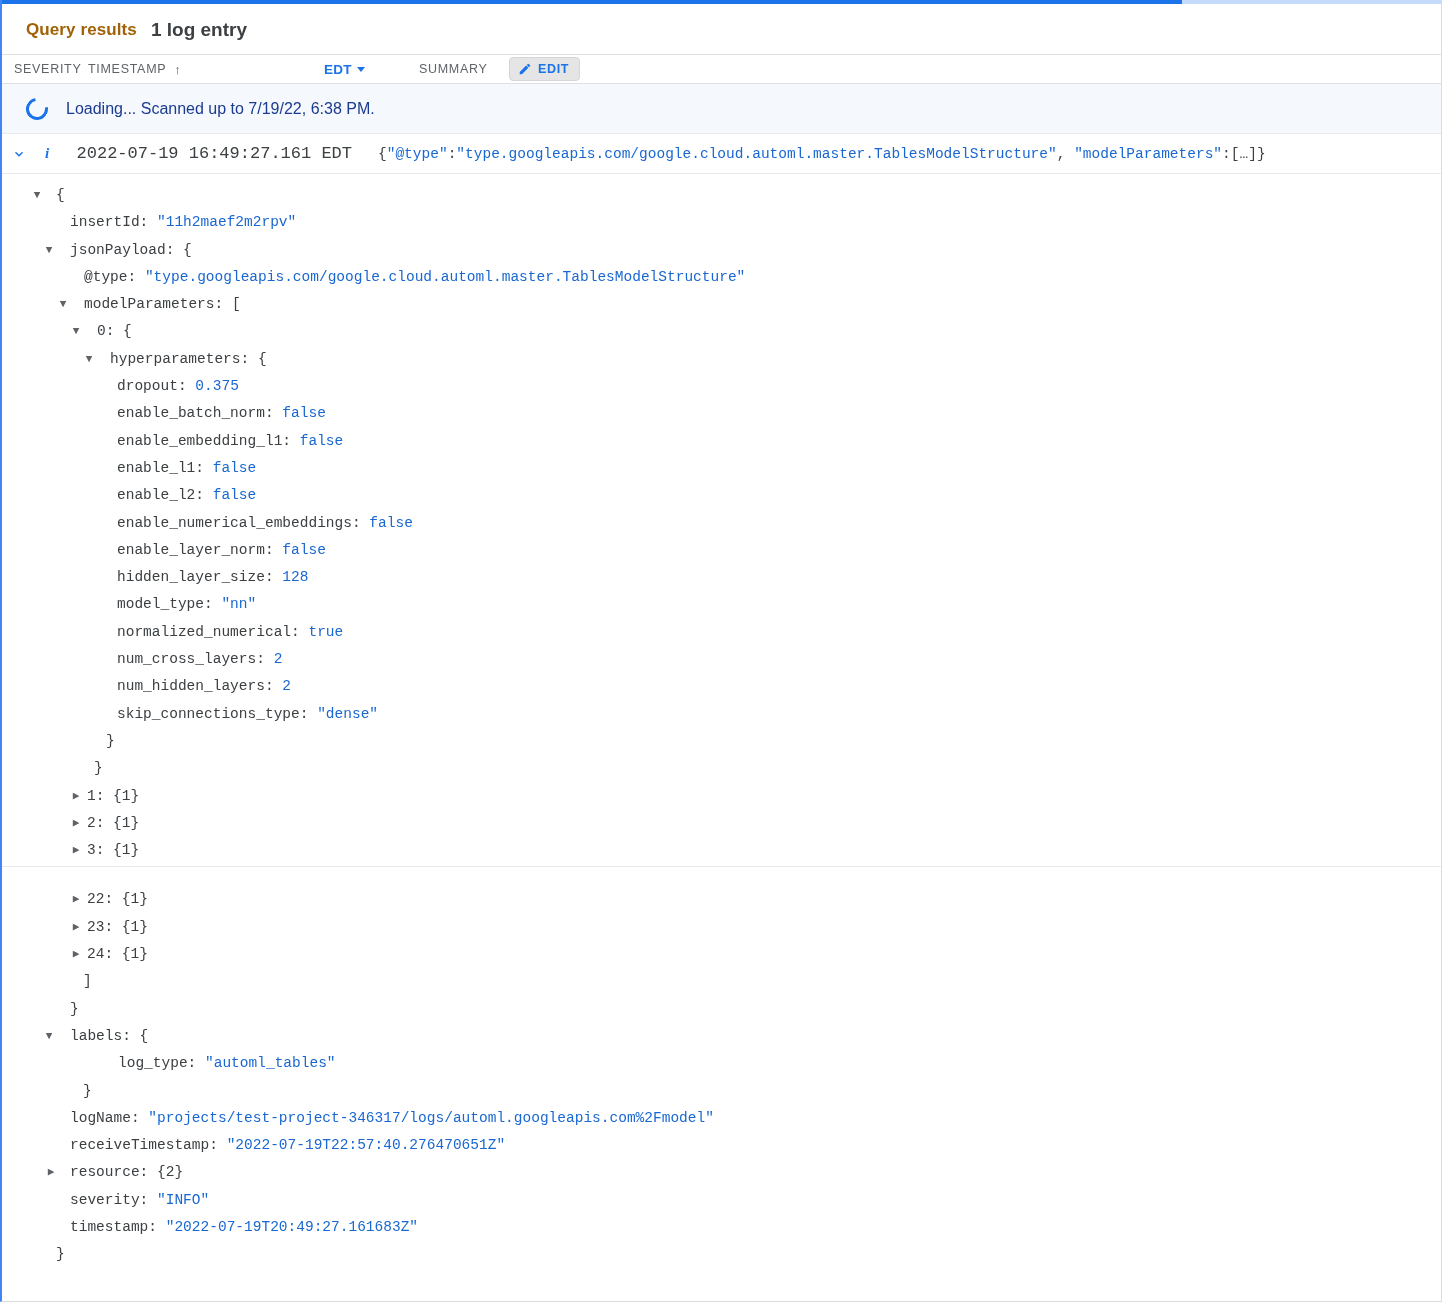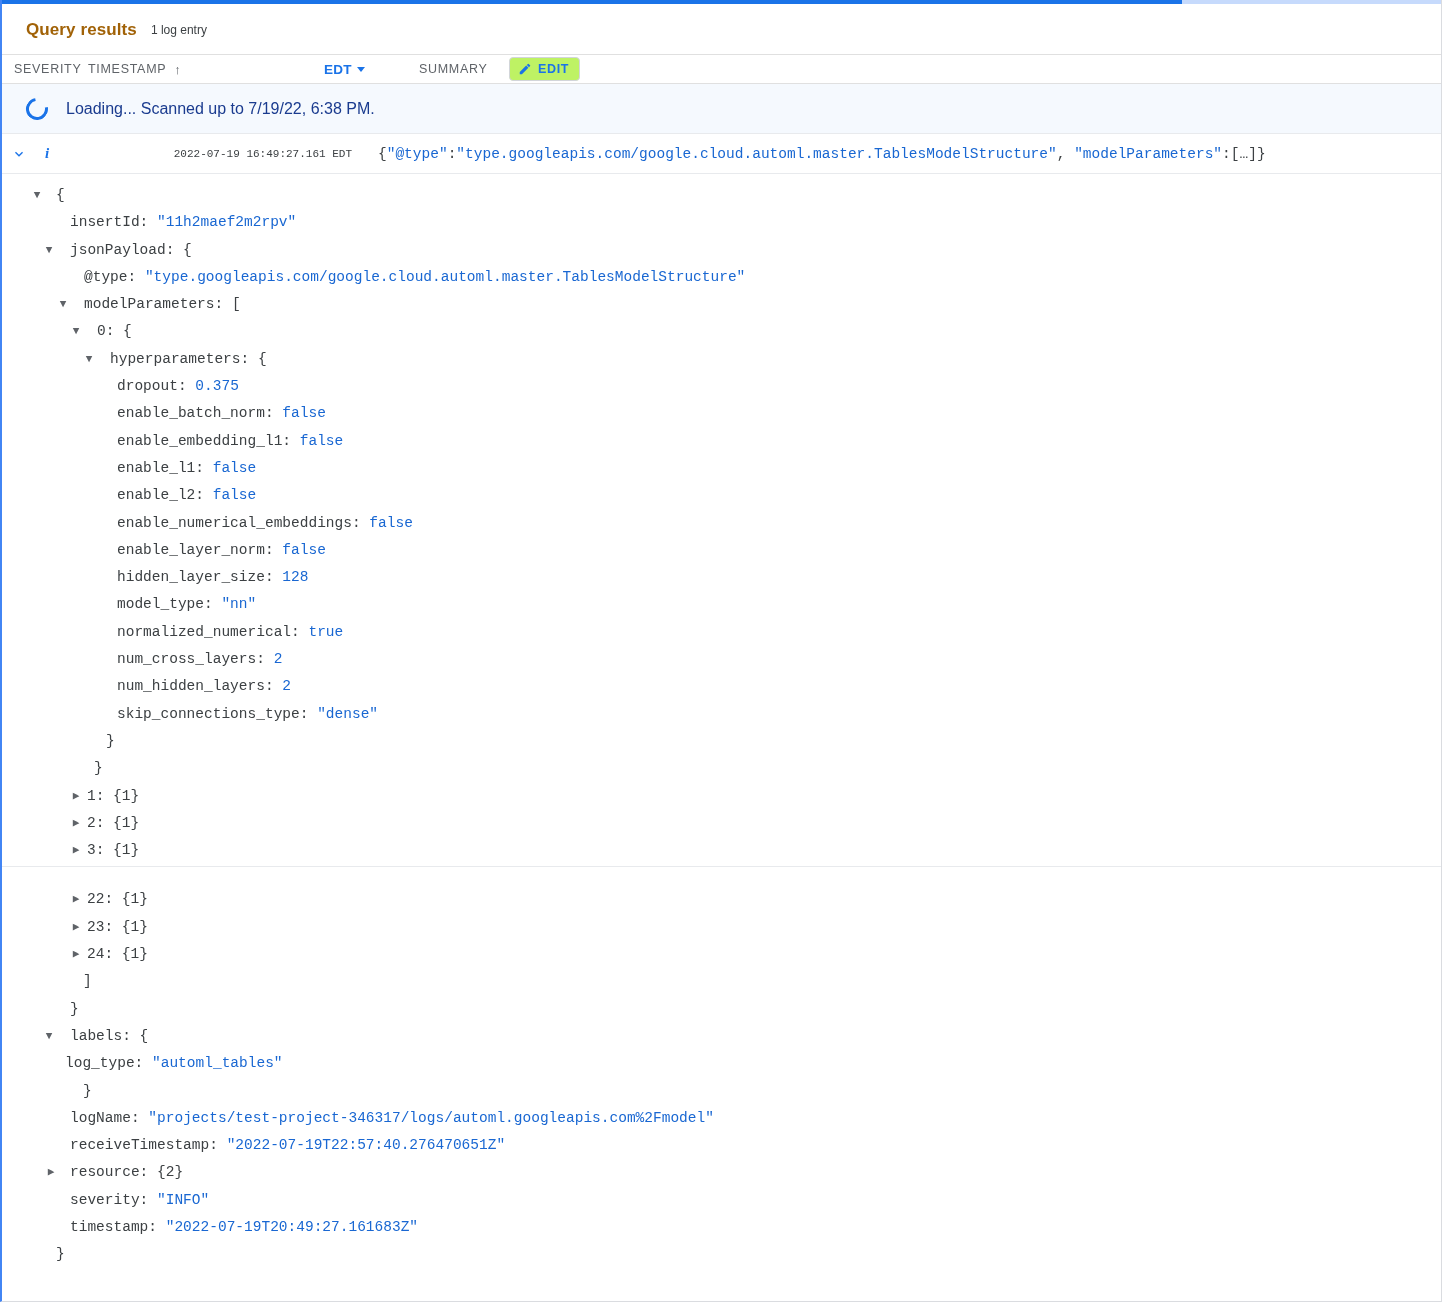"1 log entry" .results-count { font-size: 12px -> 19px; font-weight: none -> bold }
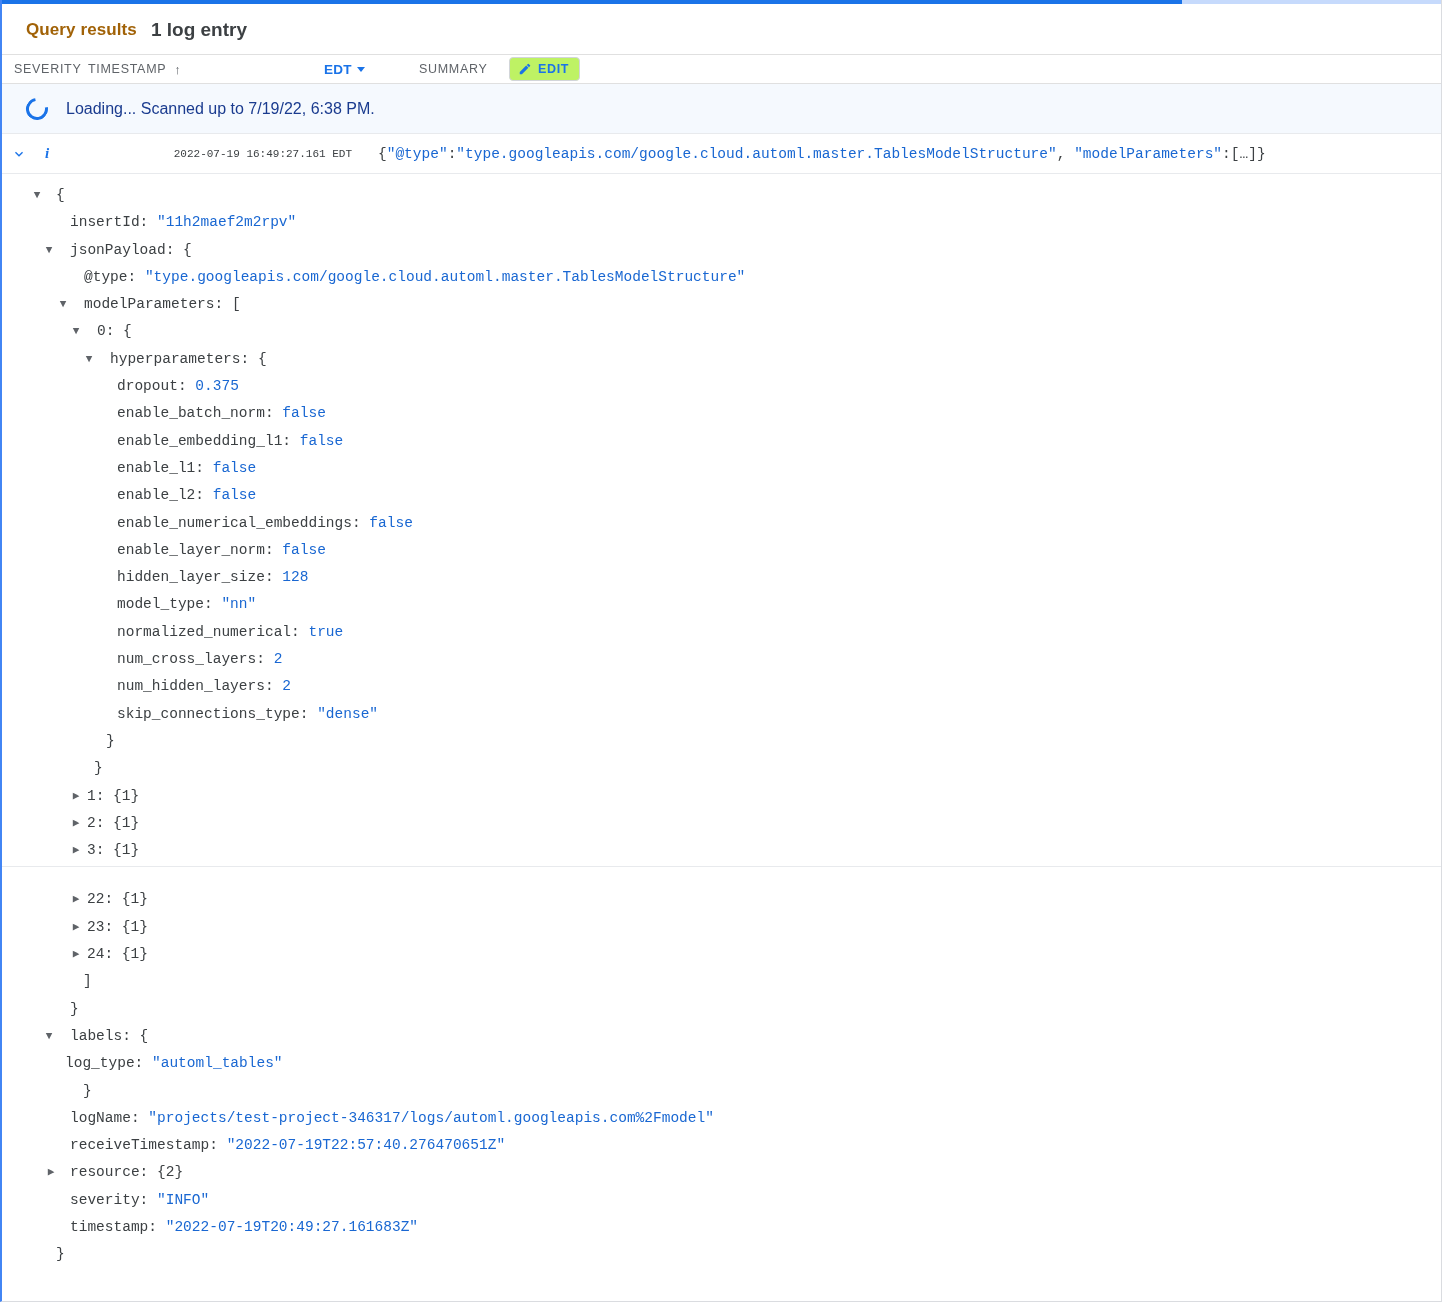"EDIT" .edit-chip { background: #bef264 -> #e5e5e5 }
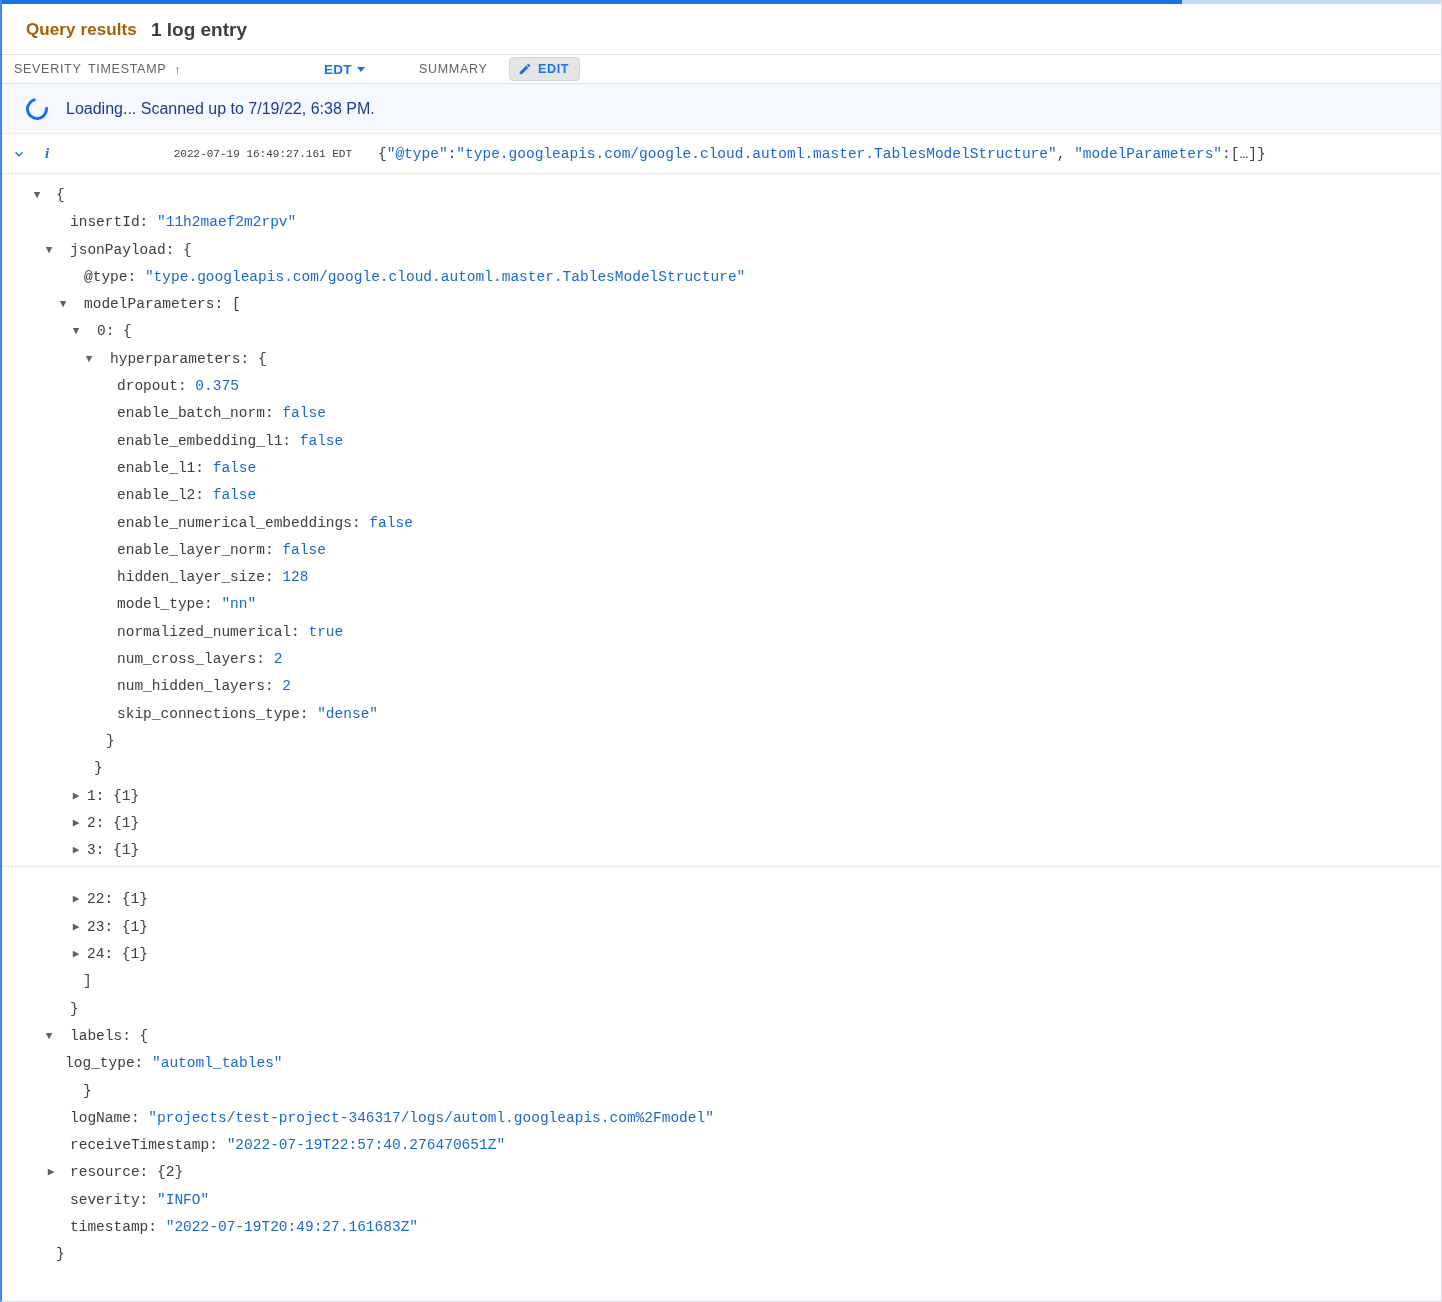"2022-07-19 16:49:27.161 EDT" .entry-ts { font-size: 11px -> 17px }
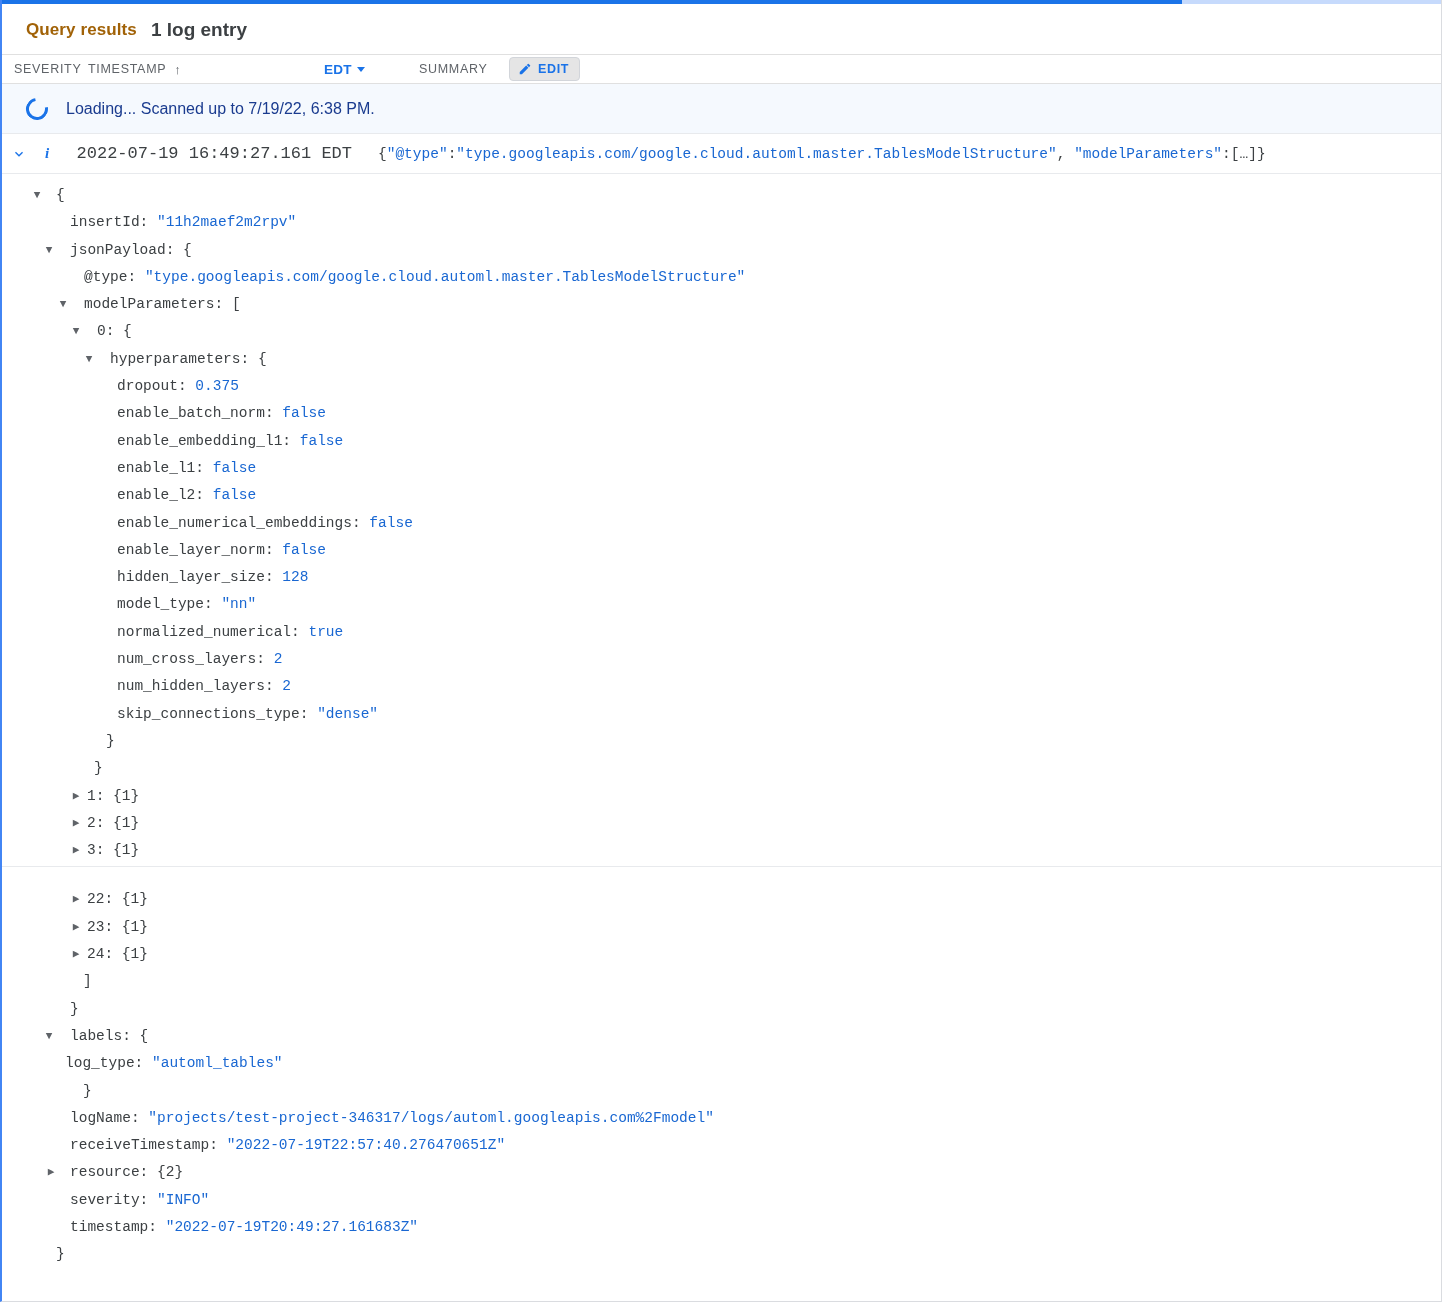"log_type:" span.txt { margin-left: 63px -> 116px }
